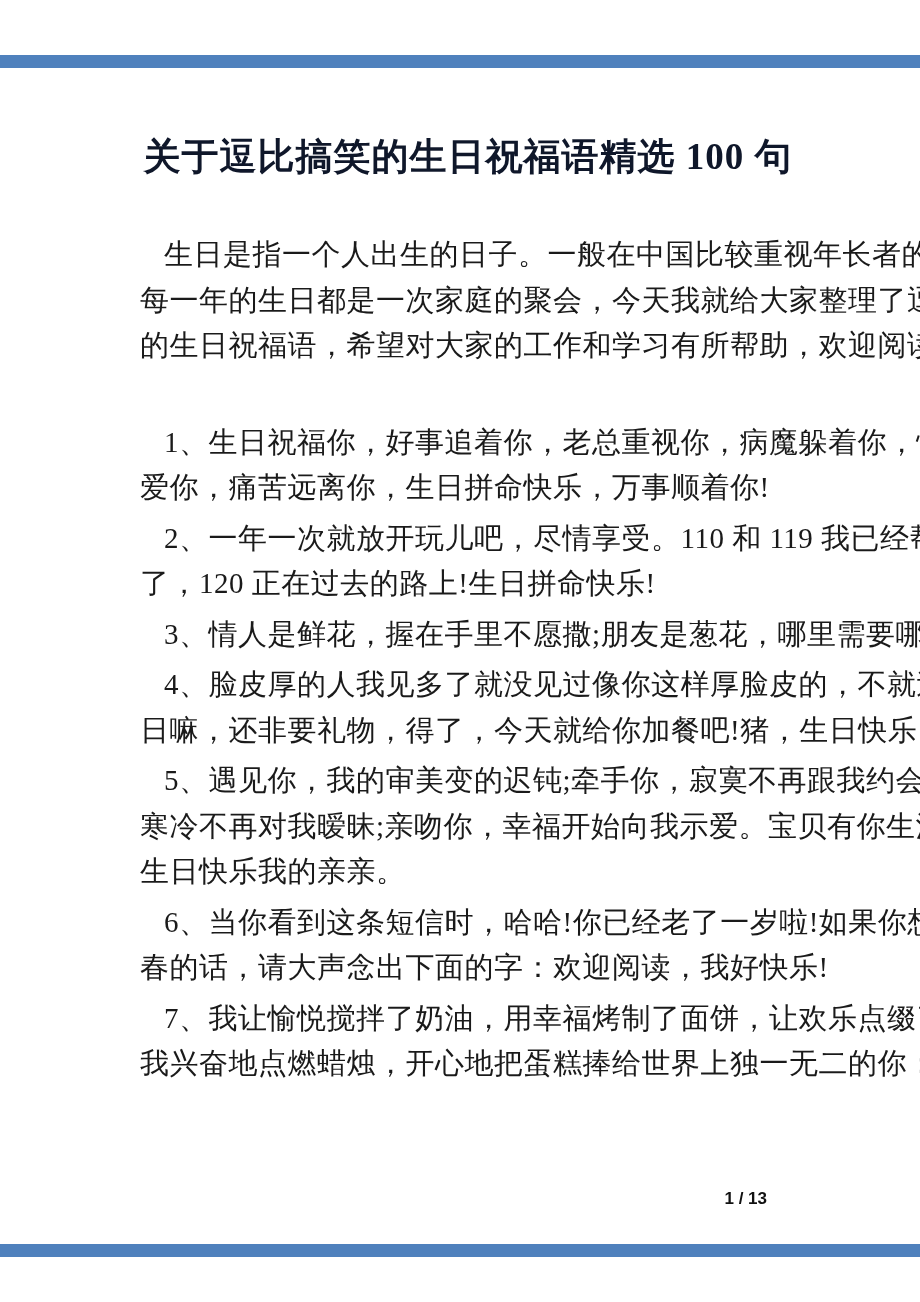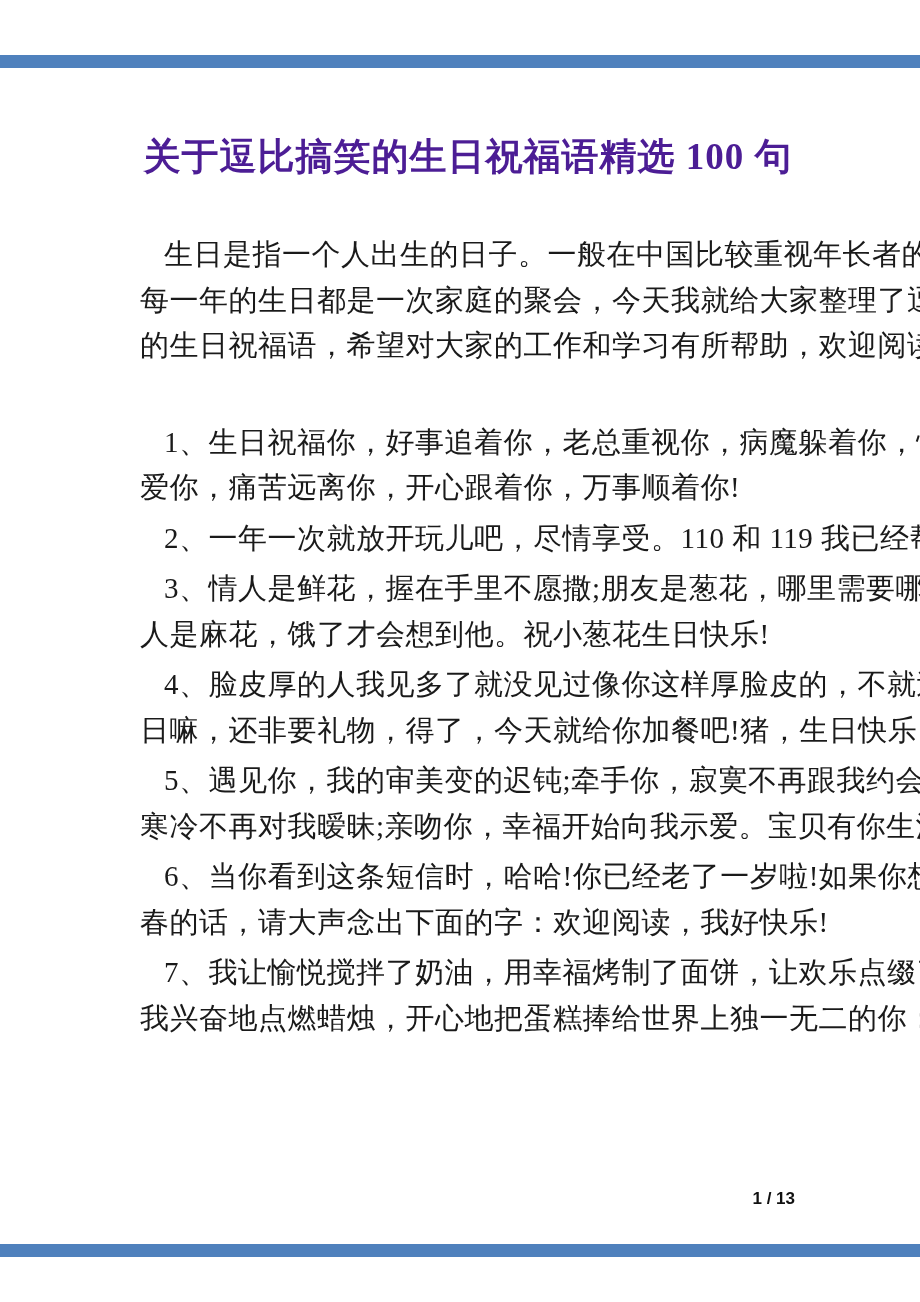"关于逗比搞笑的生日祝福语精选 100 句" h1.doc-title { color: #4c1d95 -> #0f172a }
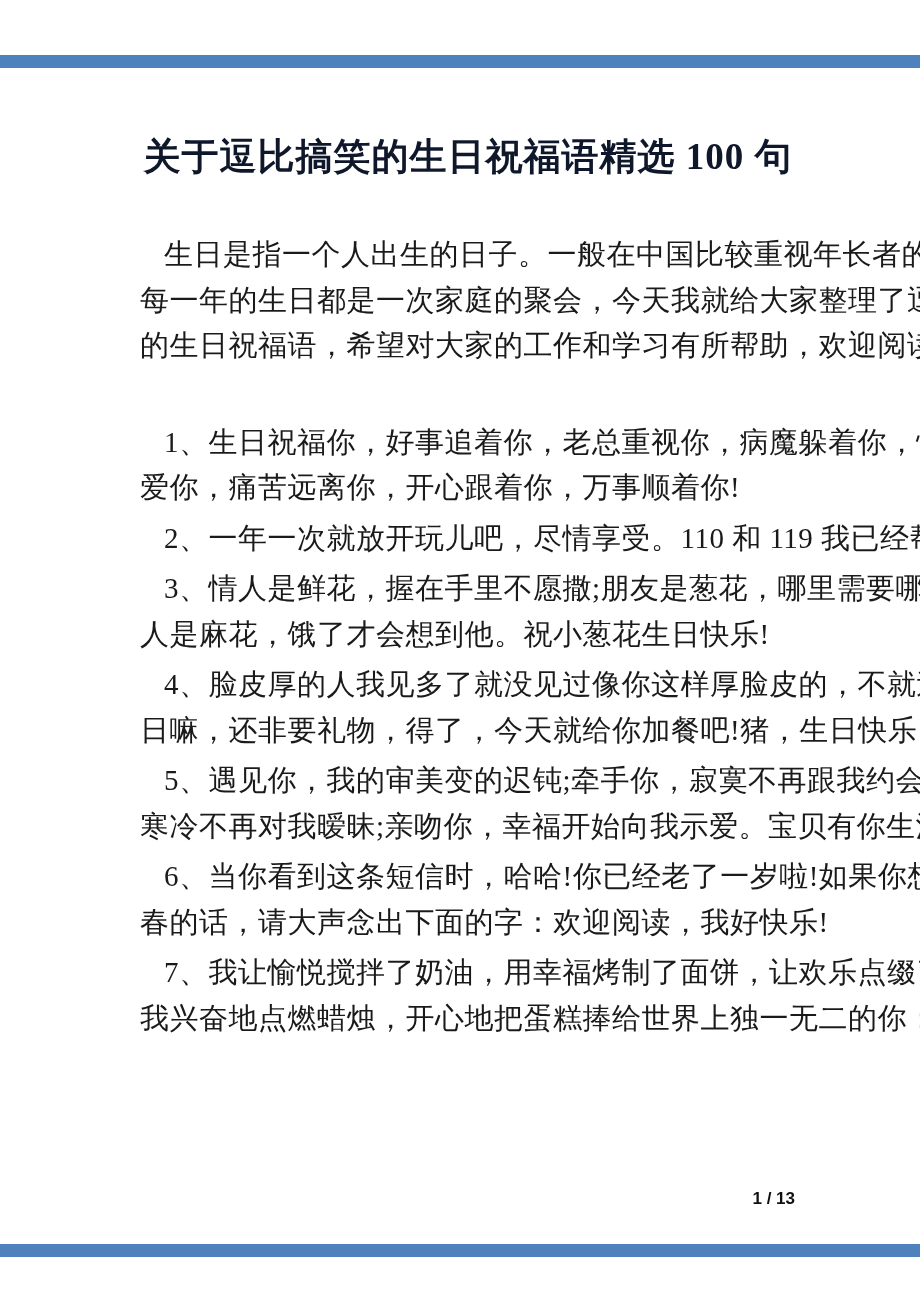"爱你，痛苦远离你，开心跟着你，万事顺着你!" div.line { text: 开心跟着你 -> 生日拼命快乐 }
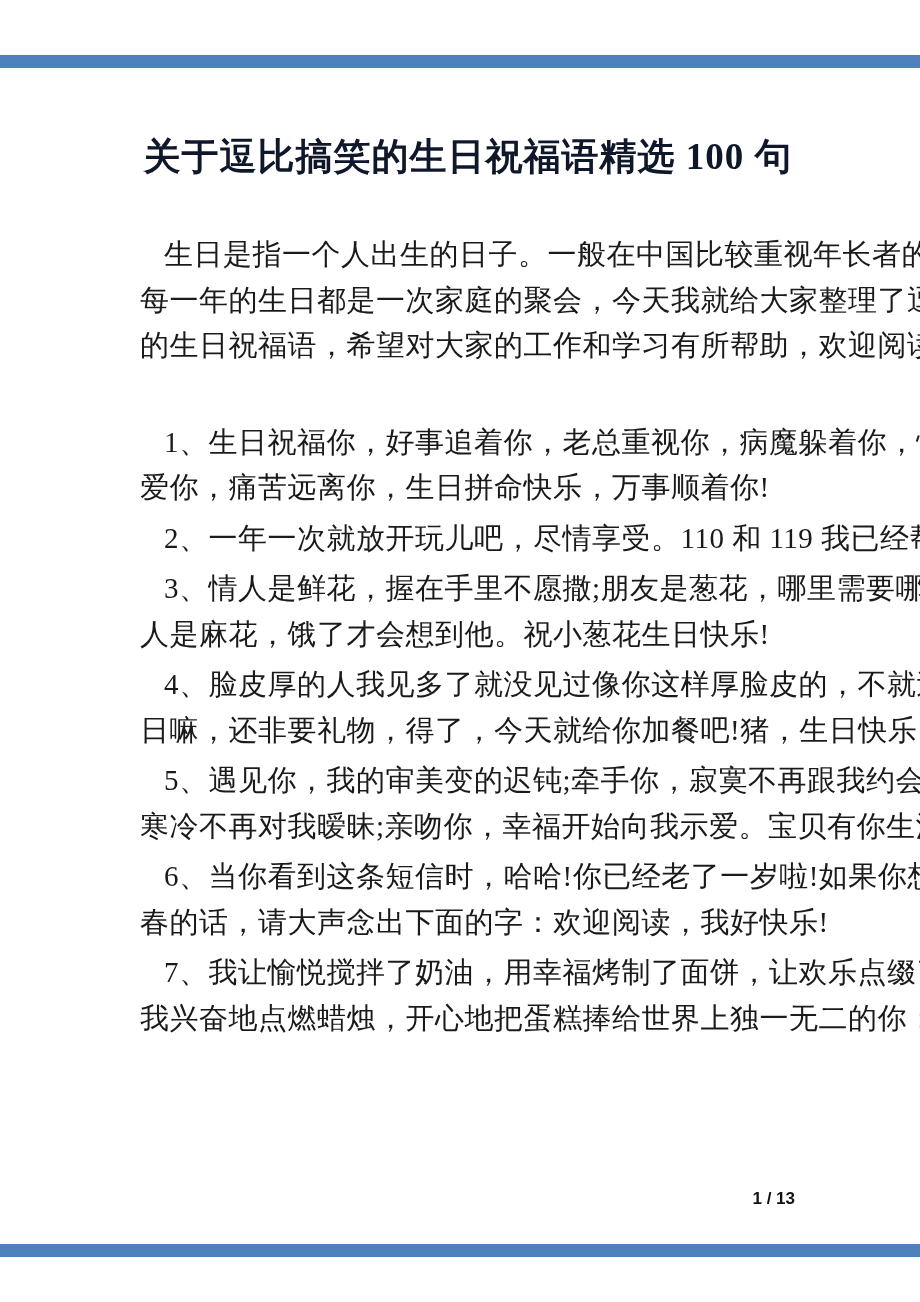"了，120 正在过去的路上!生日拼命快乐!" div.line { html: none -> <div>了，120 正在过去的路上!生日拼命快乐!</div> }
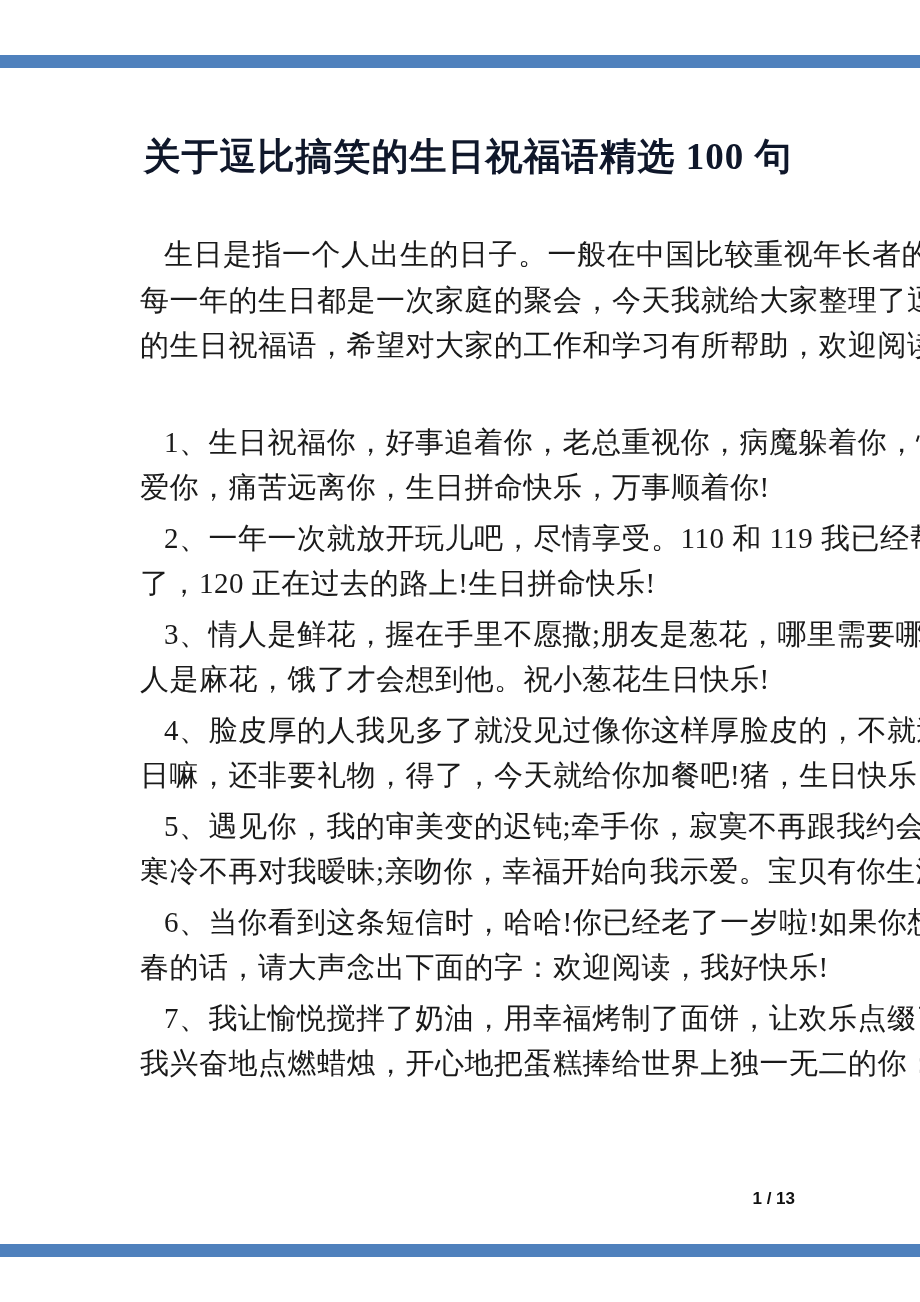"人是麻花，饿了才会想到他。祝小葱花生日快乐!" div.line { html: <div>人是麻花，饿了才会想到他。祝小葱花生日快乐!</div> -> none }
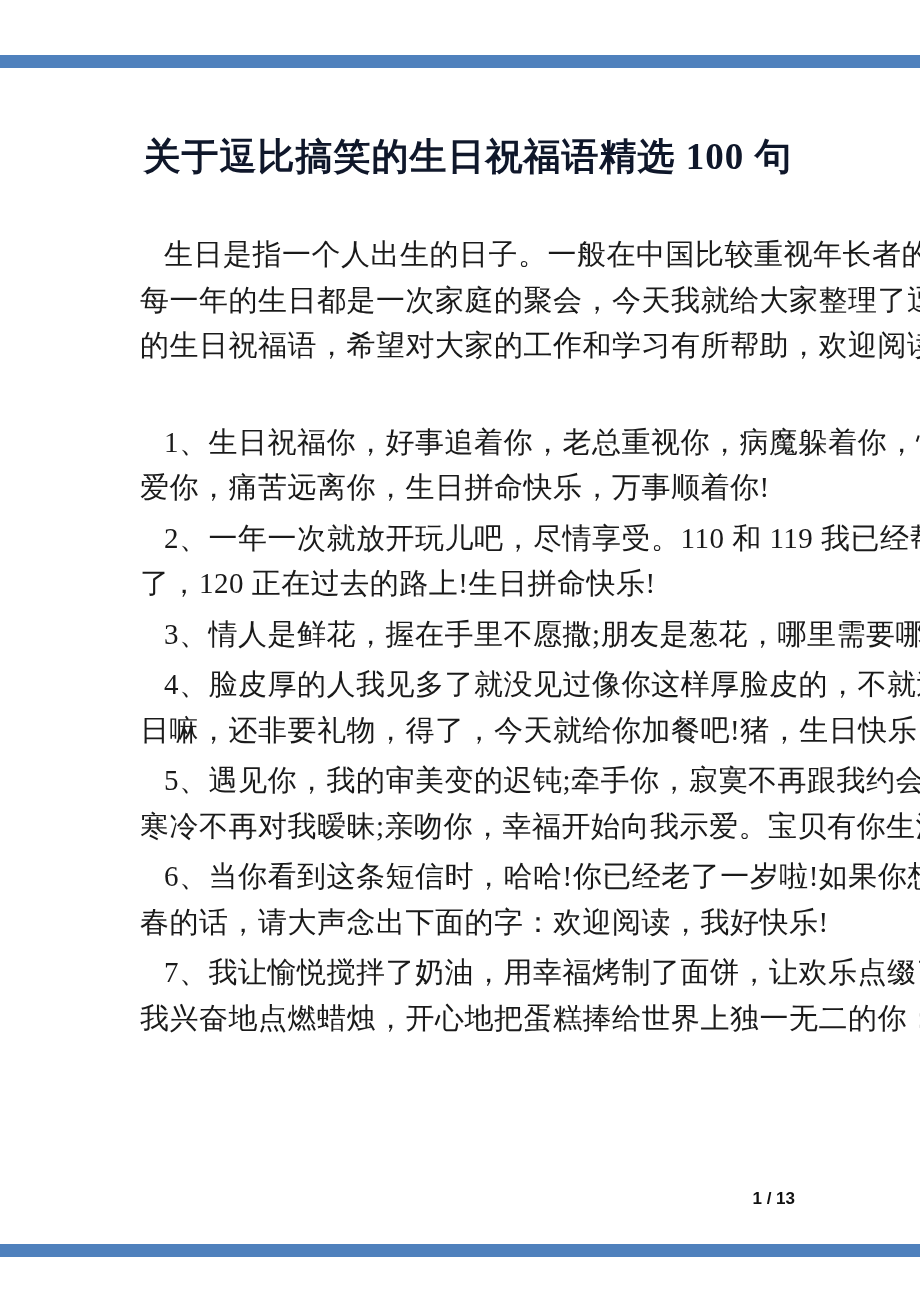"生日快乐我的亲亲。" div.line { html: none -> <div>生日快乐我的亲亲。</div> }
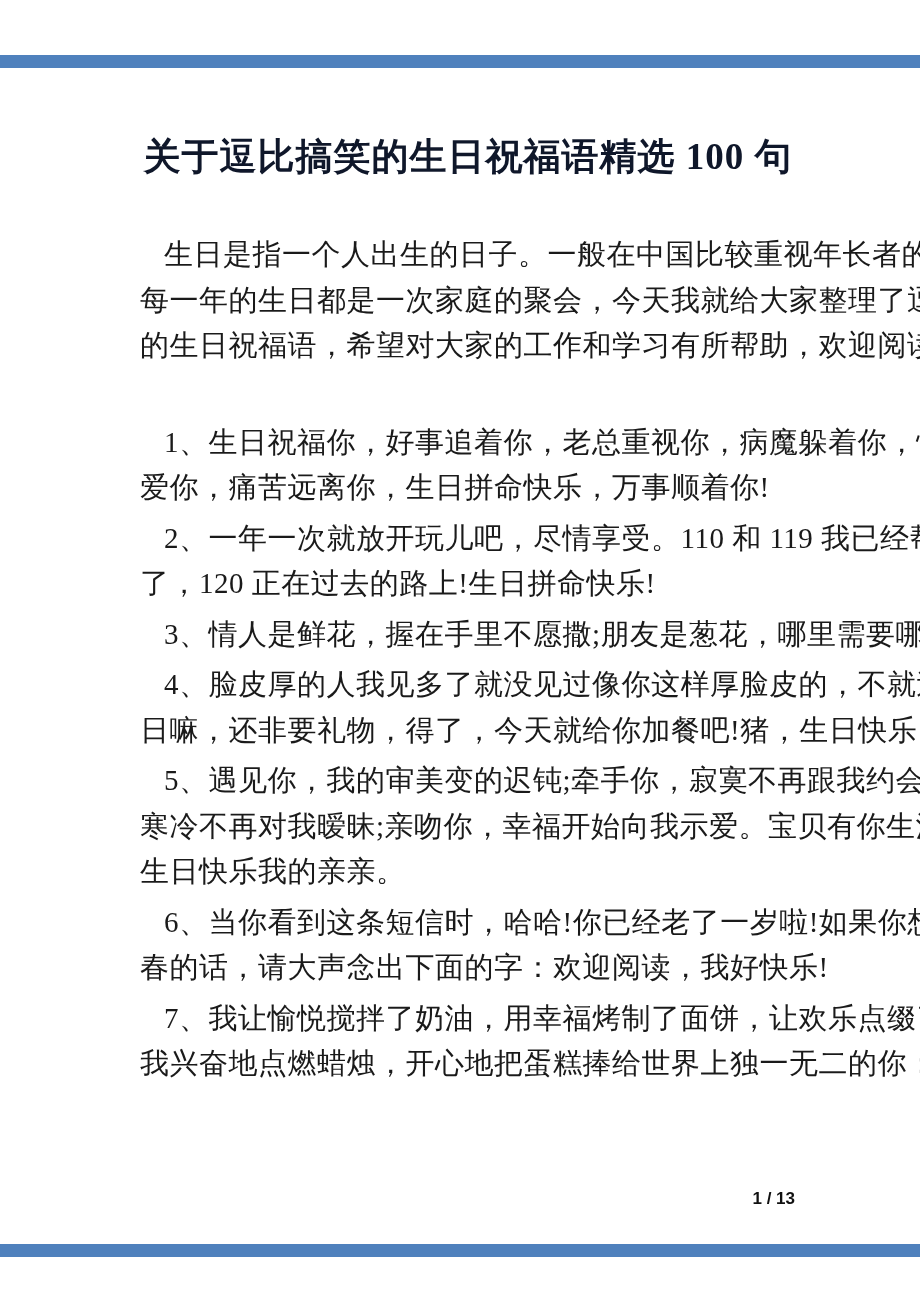"1 / 13" .page-number { right: 125px -> 153px }
